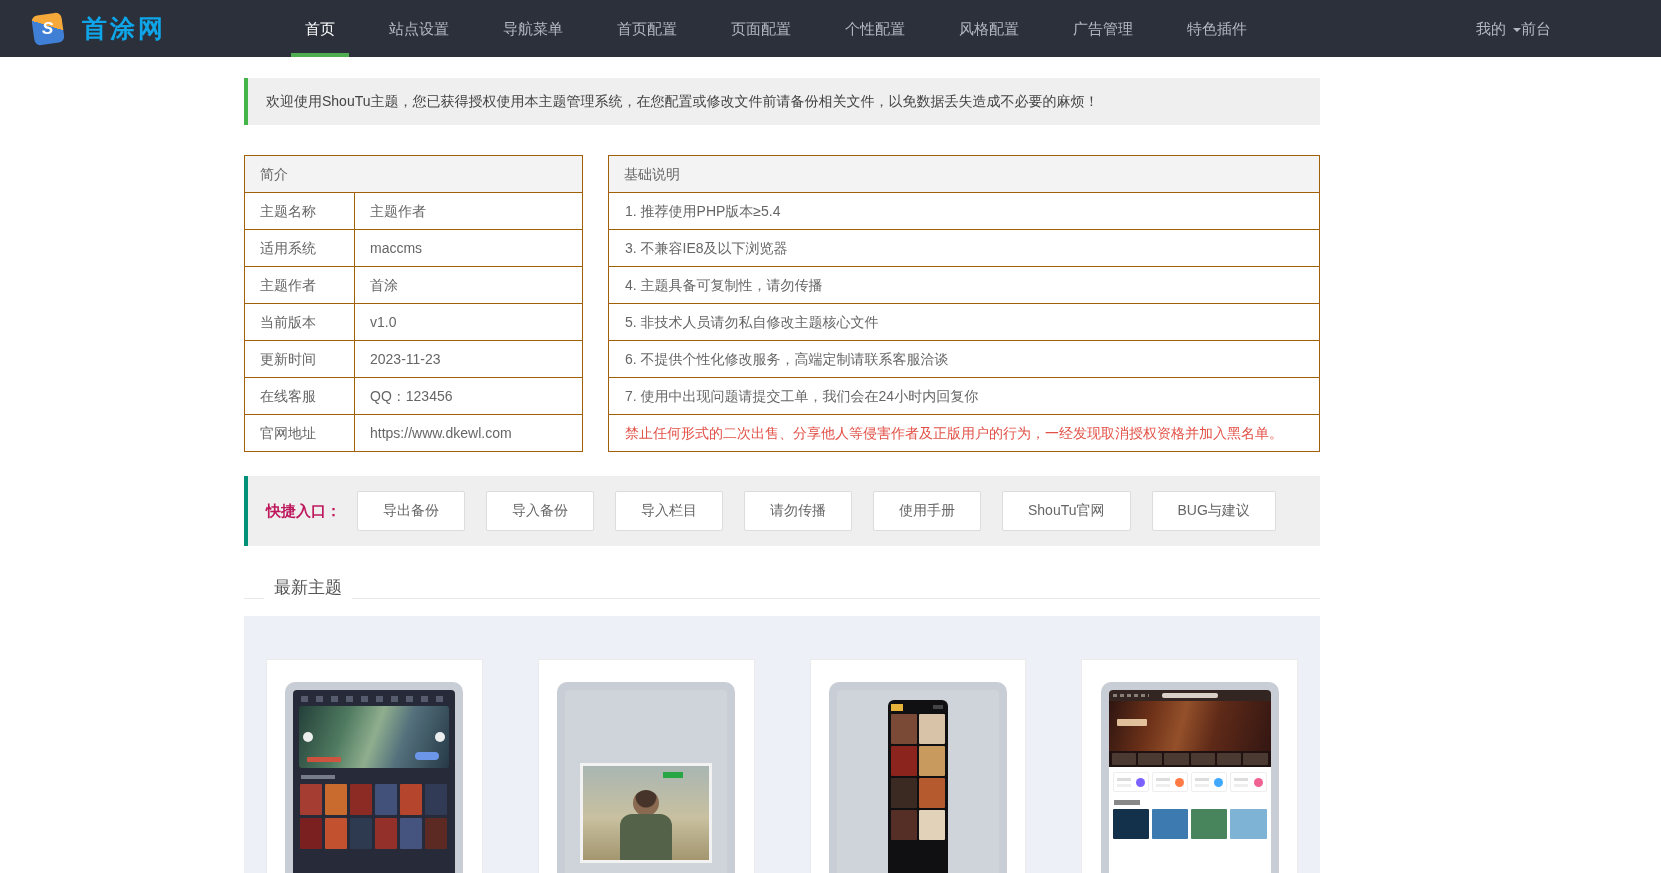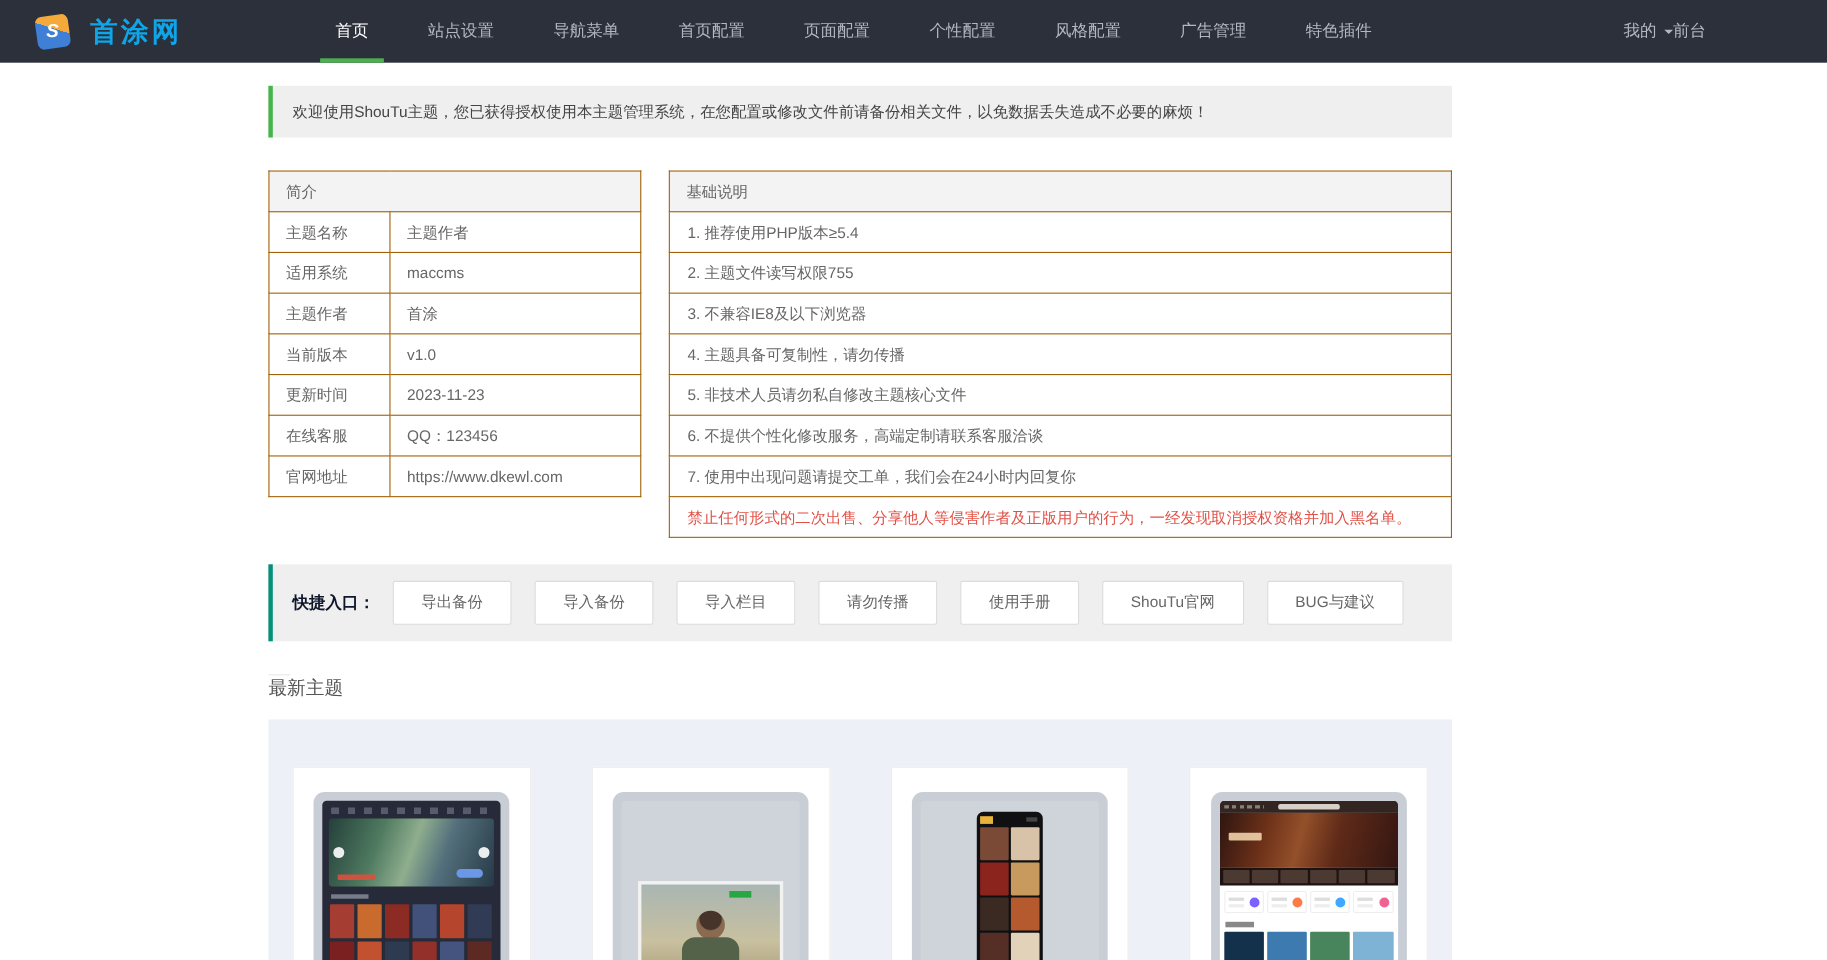"2. 主题文件读写权限755" tr { html: <tr> <td>2. 主题文件读写权限755</td> </tr> -> none }
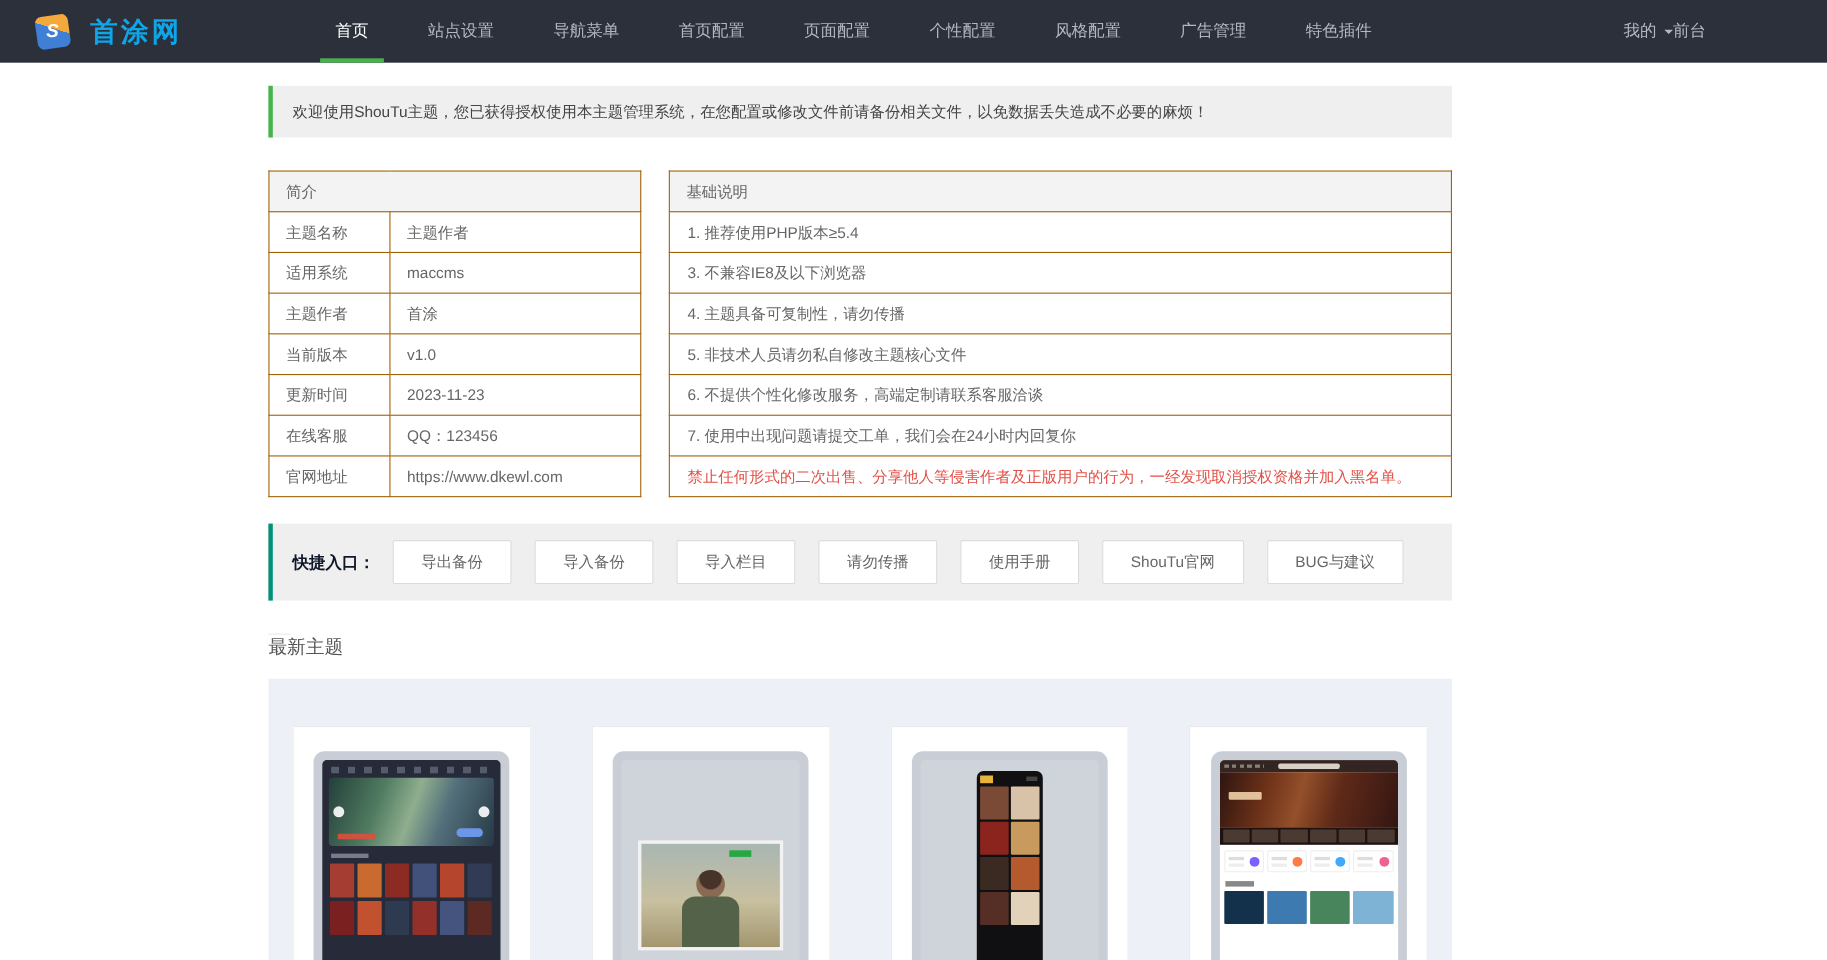"快捷入口：" .quick-label { color: #0f172a -> #be185d }
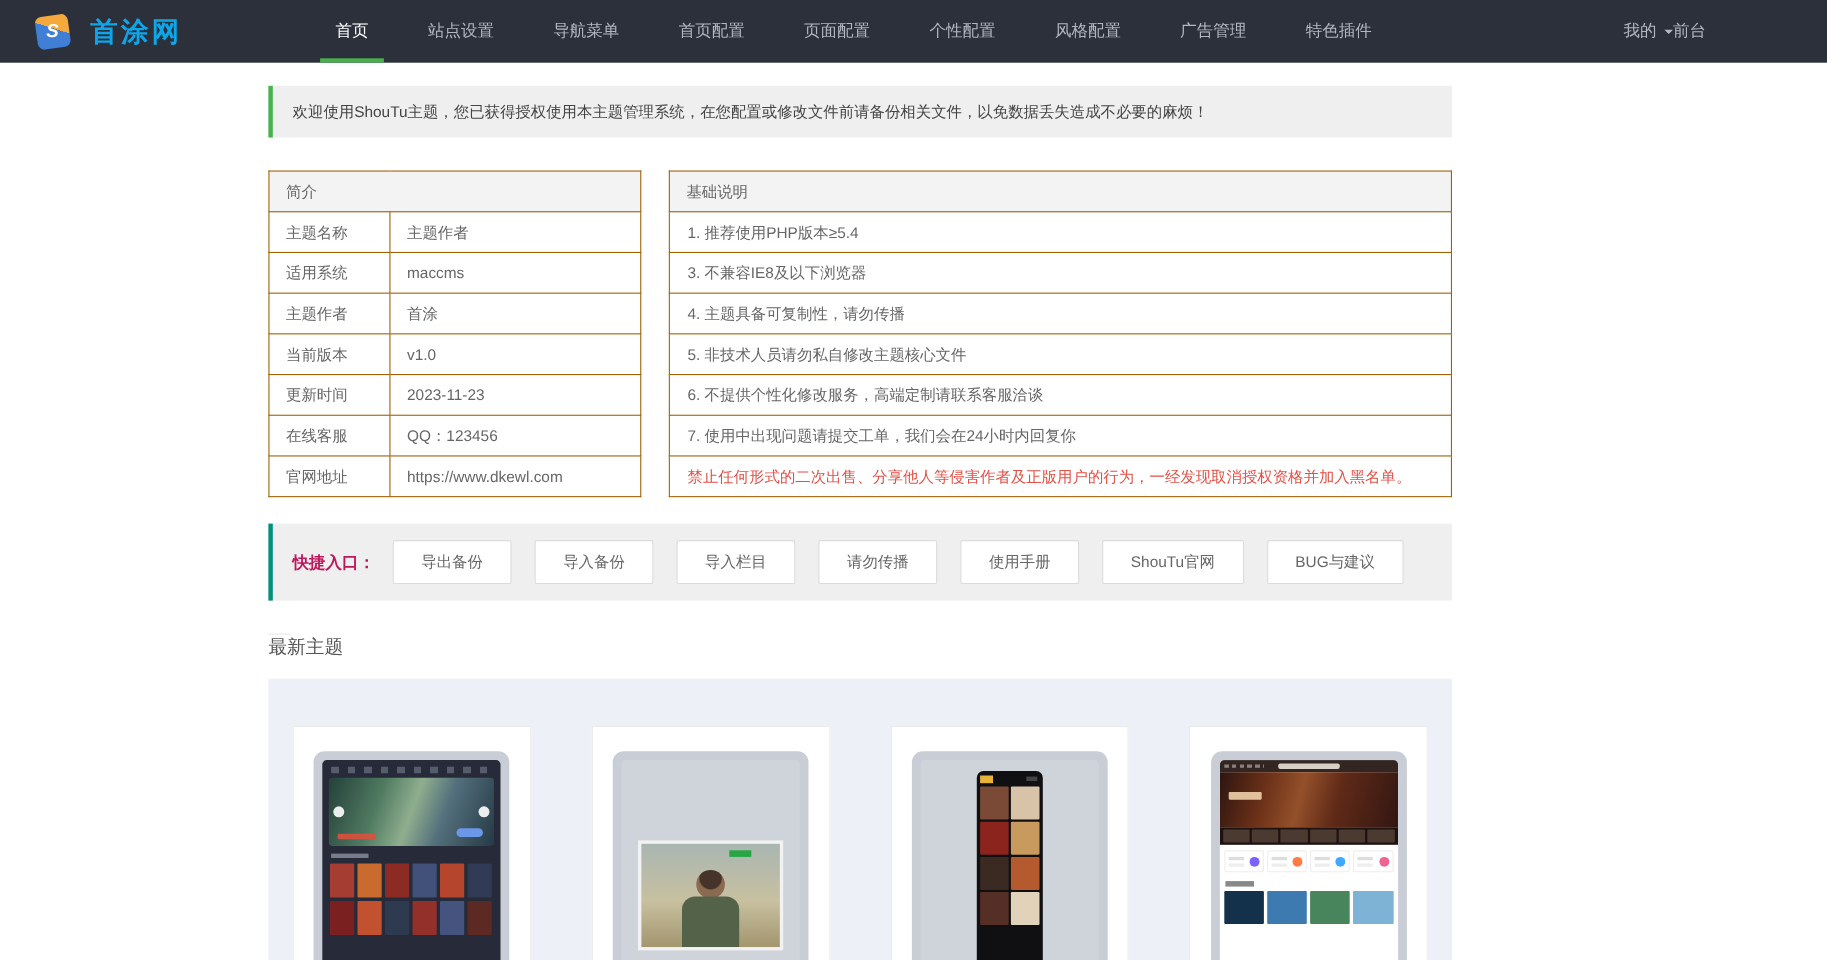"最新主题" .section-title { align-items: flex-start -> flex-end; flex-direction: column -> none }
